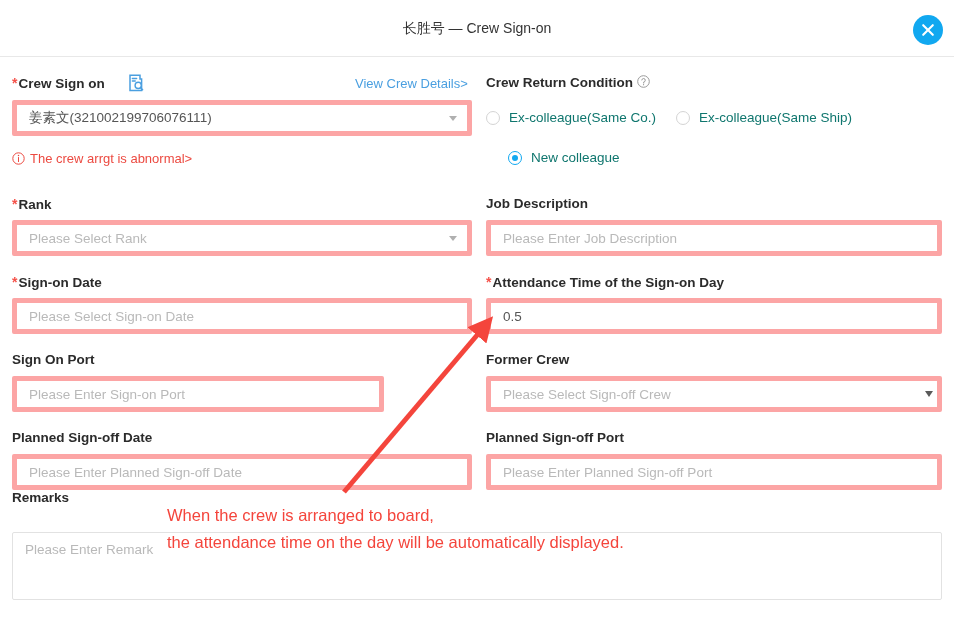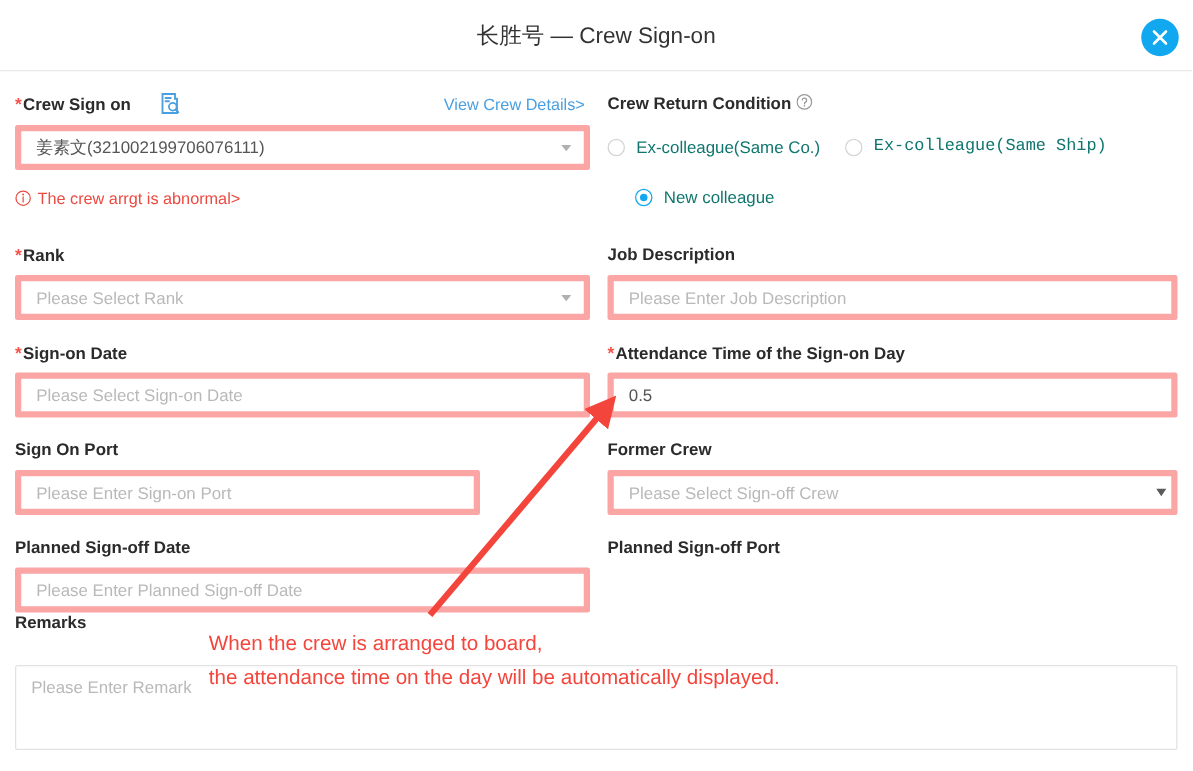"长胜号 — Crew Sign-on" .title-text { font-size: 18px -> 14px }
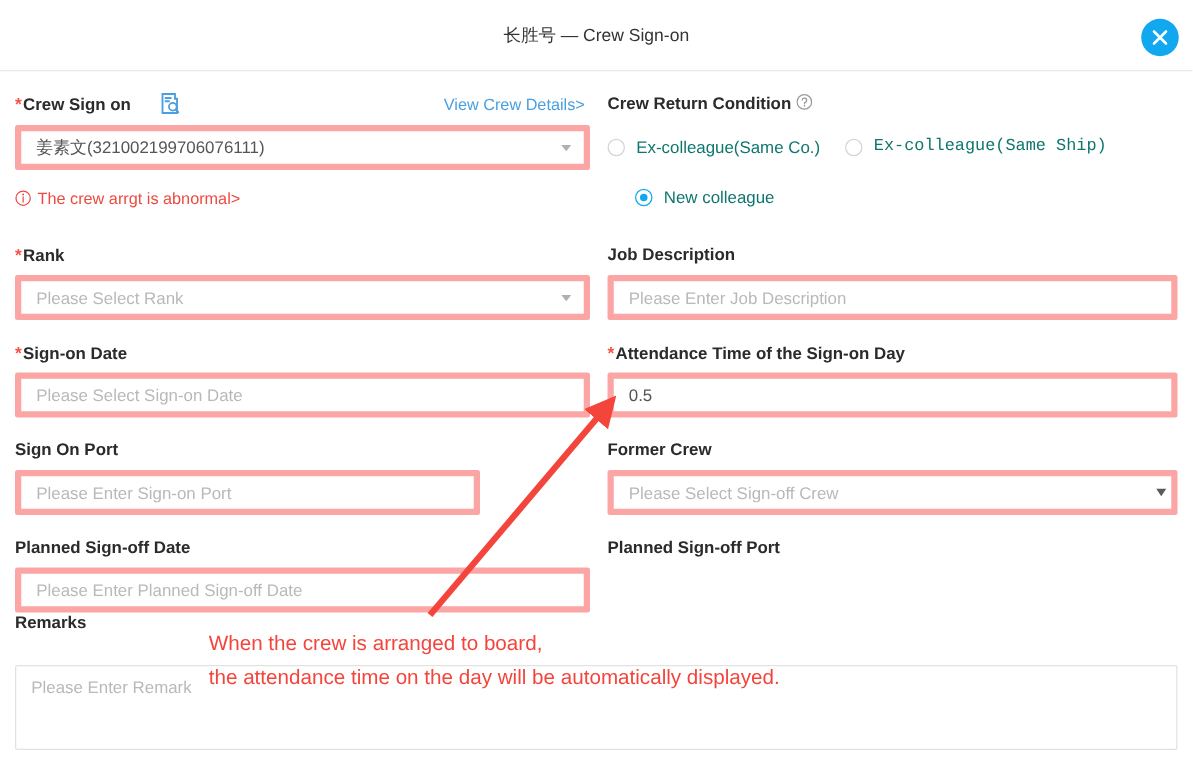"Ex-colleague(Same Ship)" label.radio-item { font-family: Liberation Mono, monospace -> none }
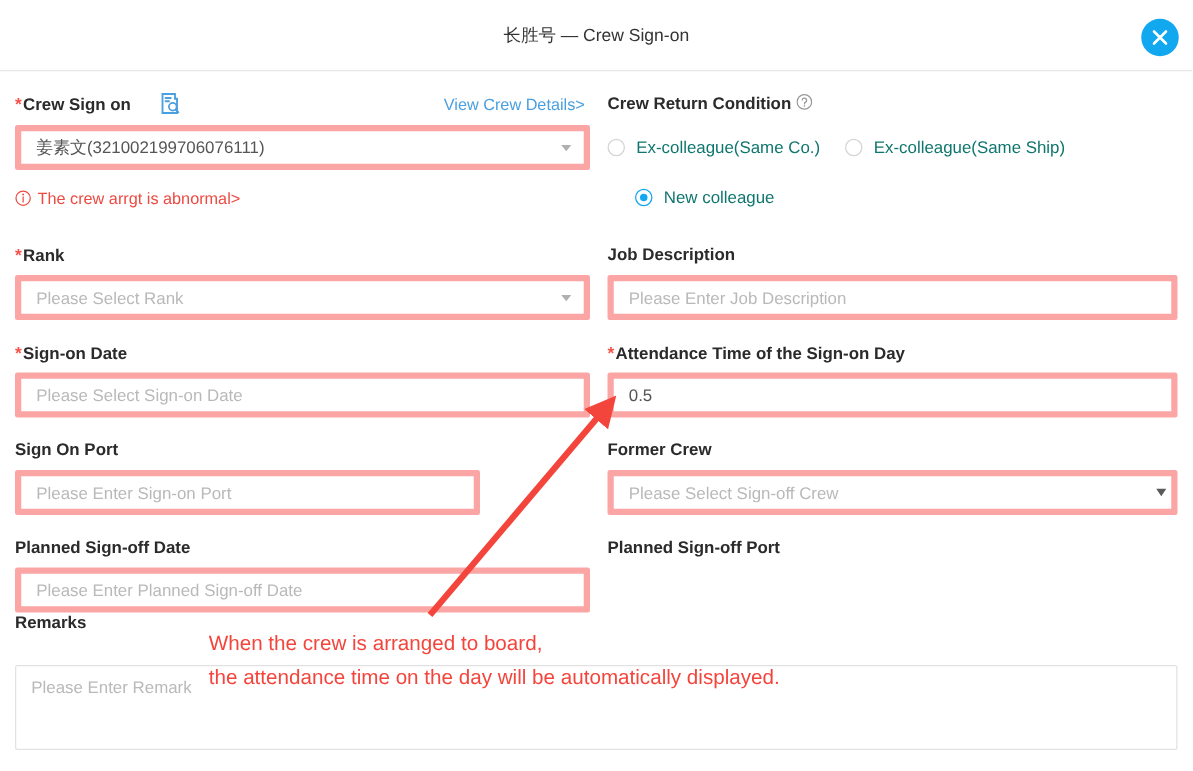"Please Enter Planned Sign-off Port" input.inp { html: none -> <input> }
